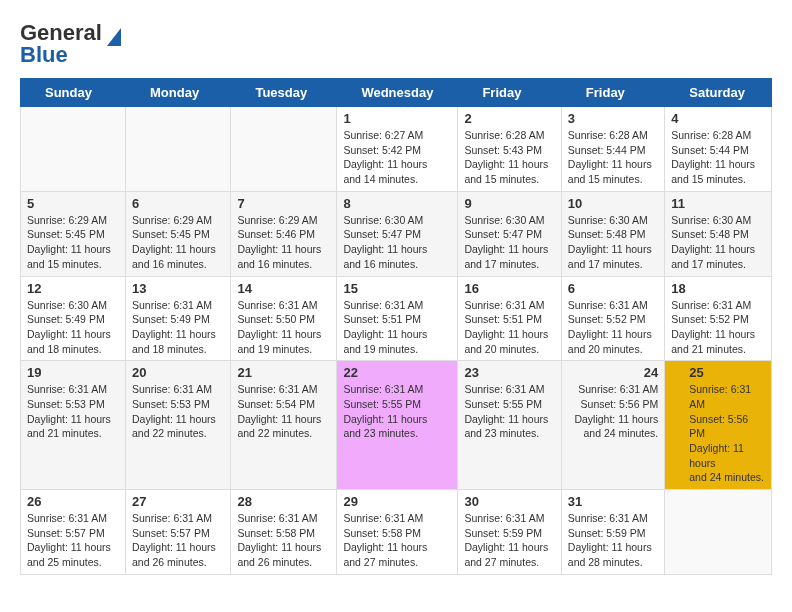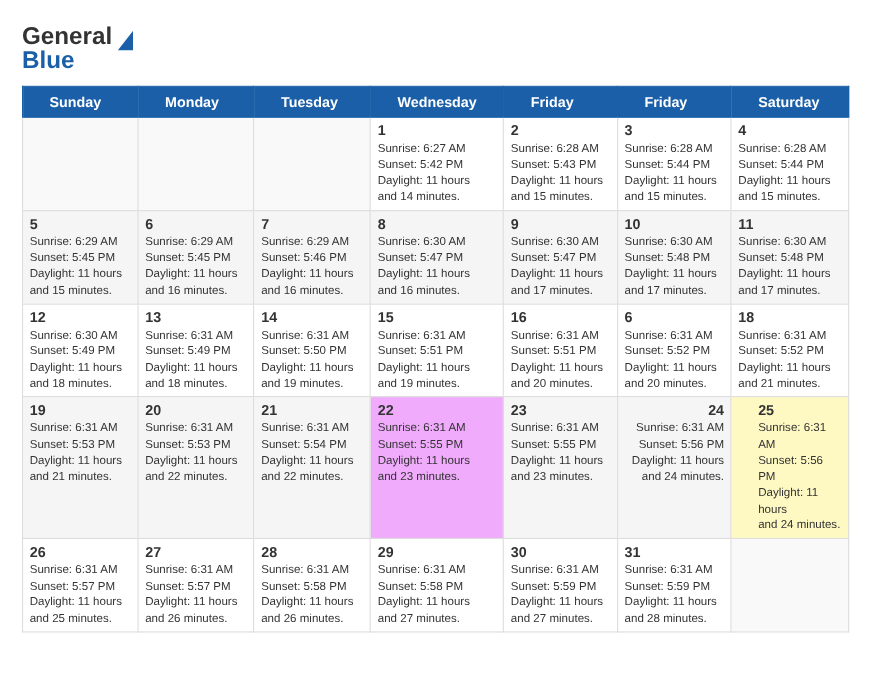"25" td { background: #fef9c3 -> #eab308 }
